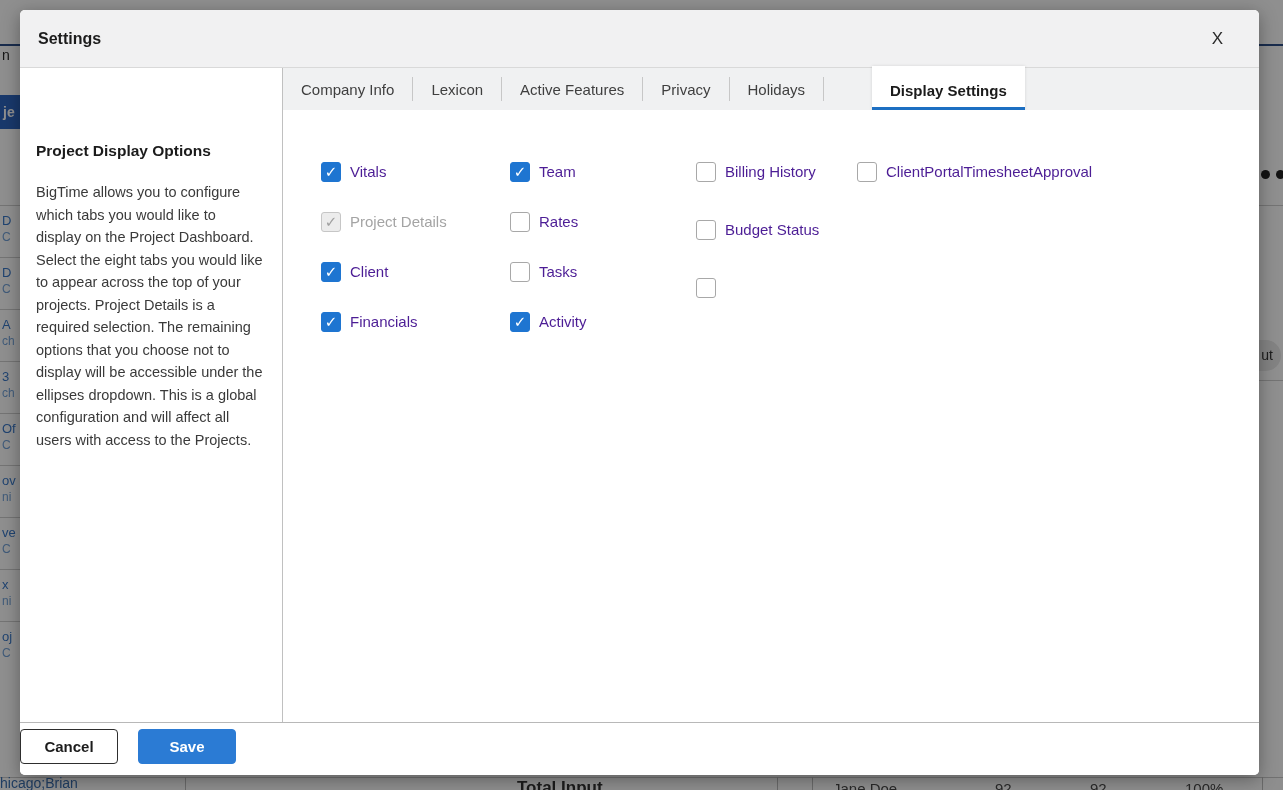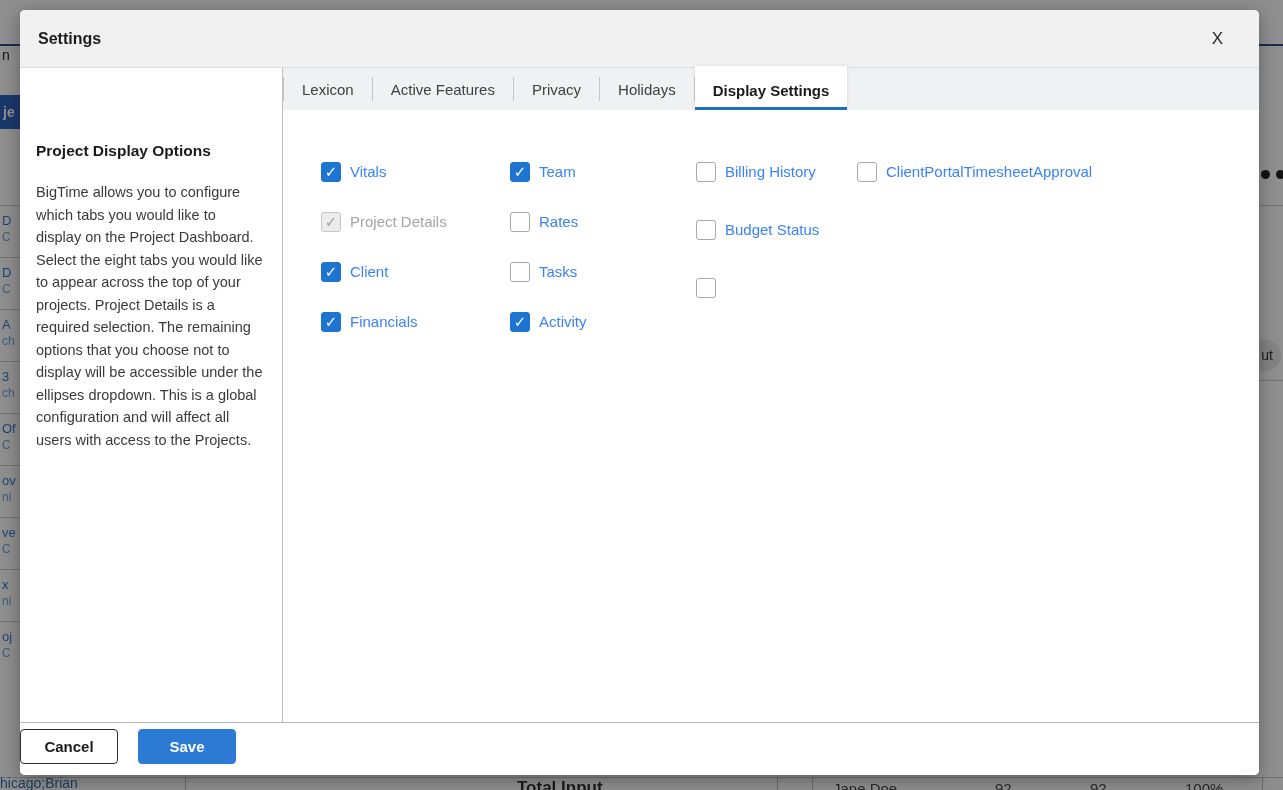"Company Info" div.tab { html: none -> <div>Company Info</div> }
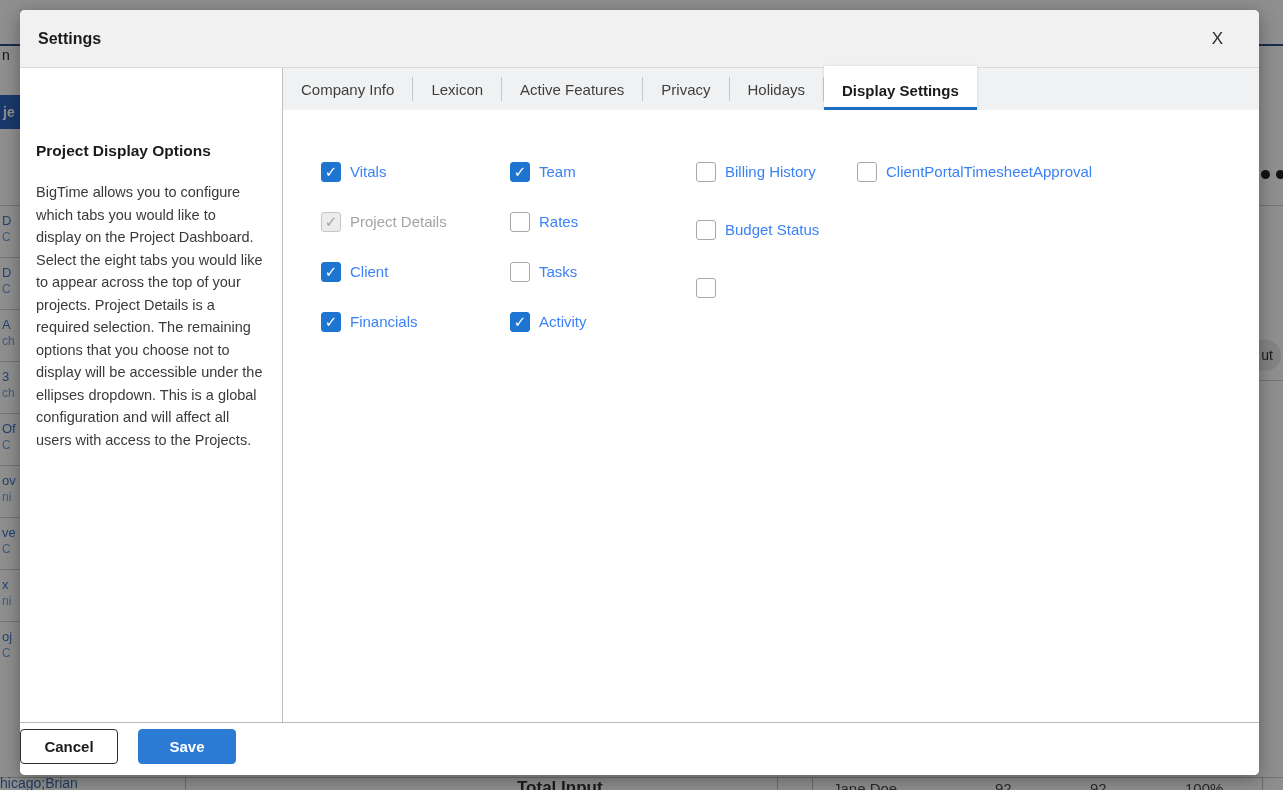"Display Settings" .tab.active { margin-left: none -> 48px }
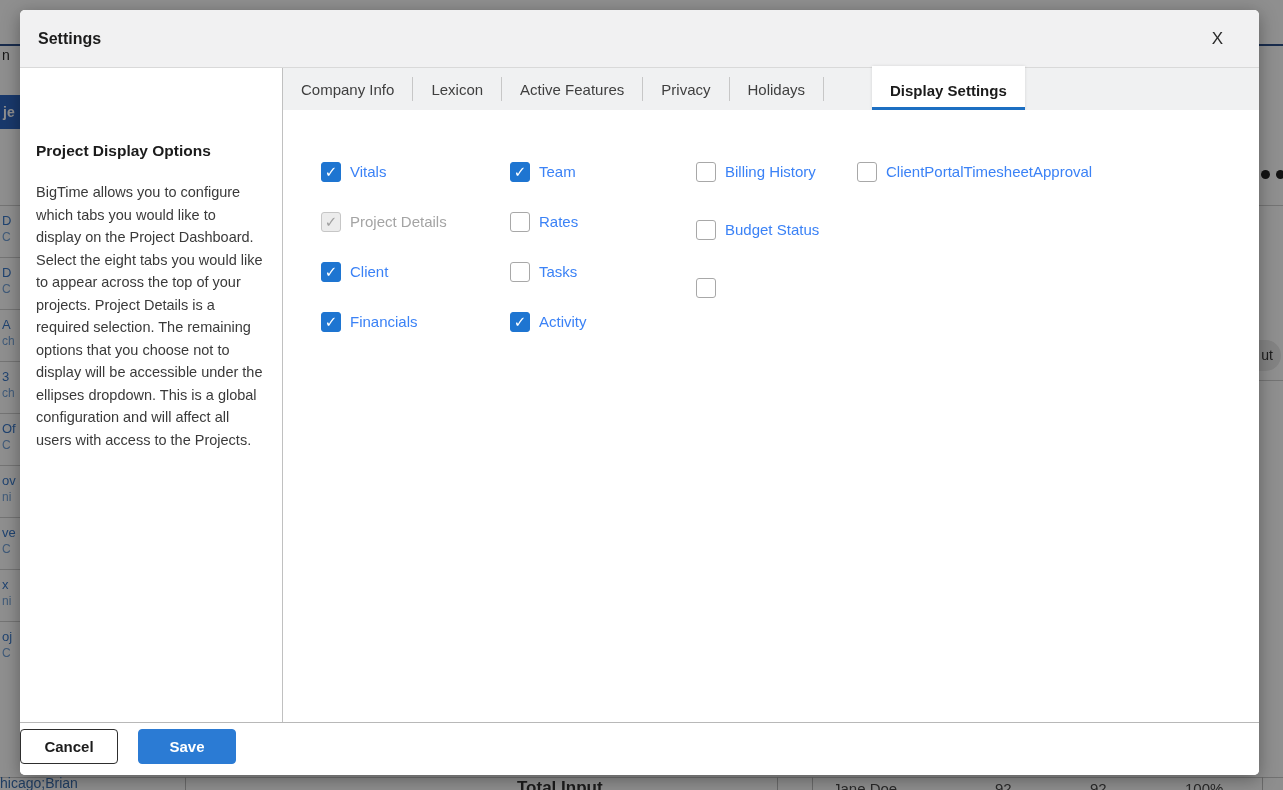"Vitals" .cb-label { color: #3b82f6 -> #4c1d95 }
